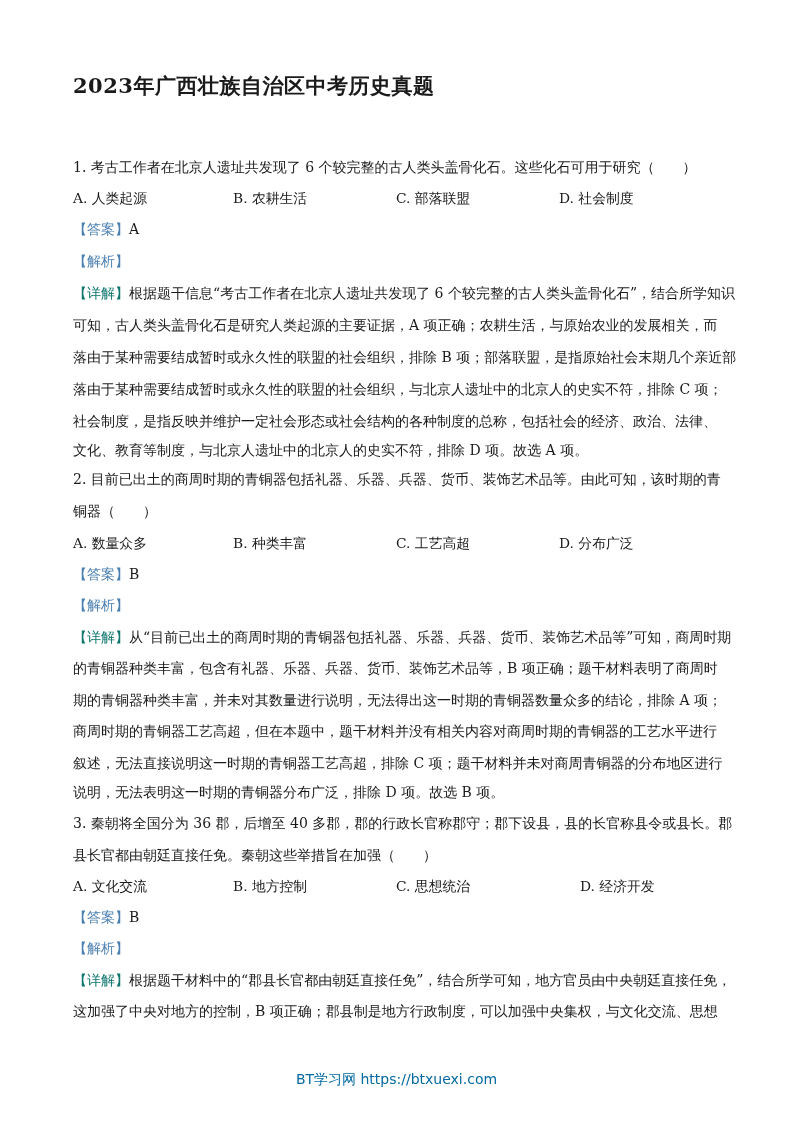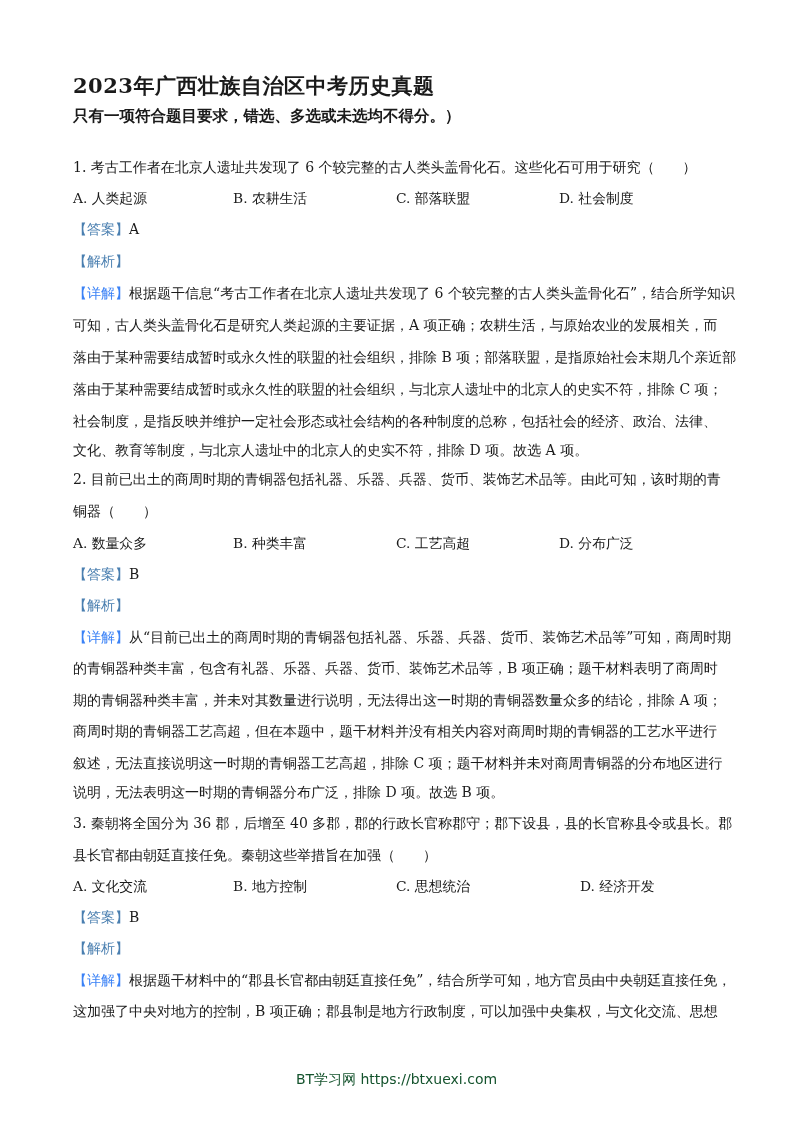"只有一项符合题目要求，错选、多选或未选均不得分。）" div { html: <div>只有一项符合题目要求，错选、多选或未选均不得分。）</div> -> none }
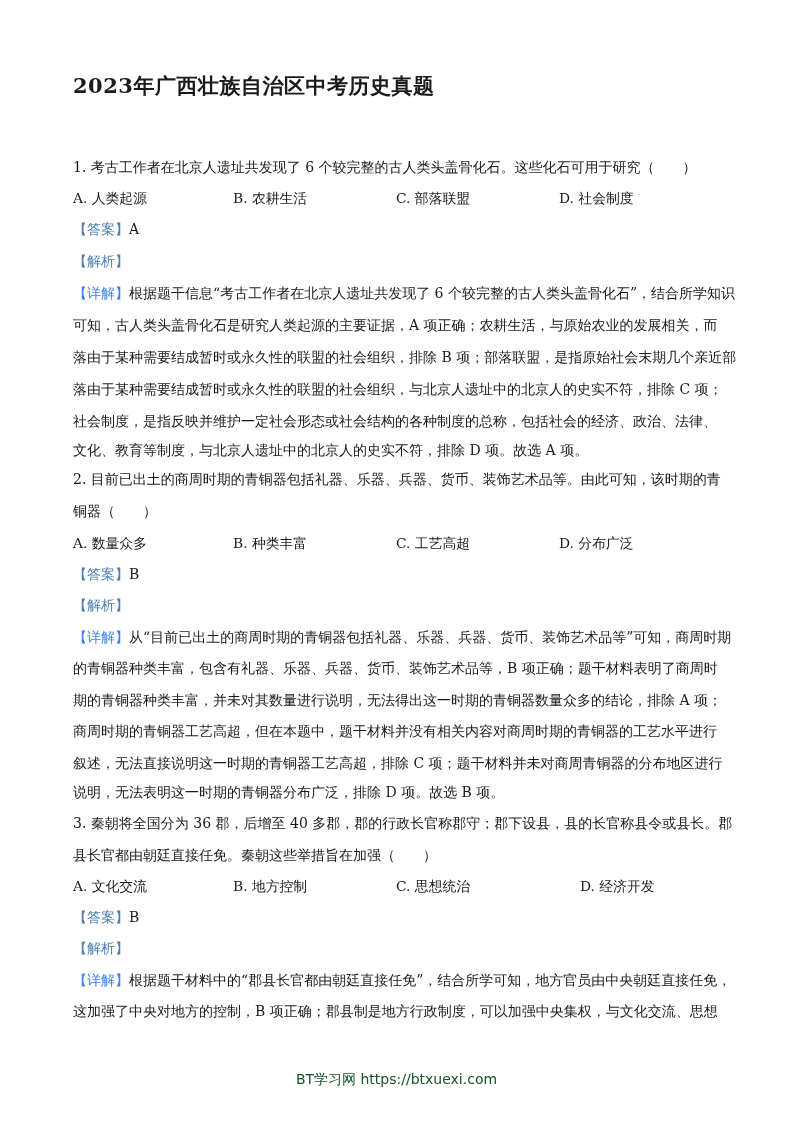"【详解】" .tag-b { color: #3b82f6 -> #0f766e }
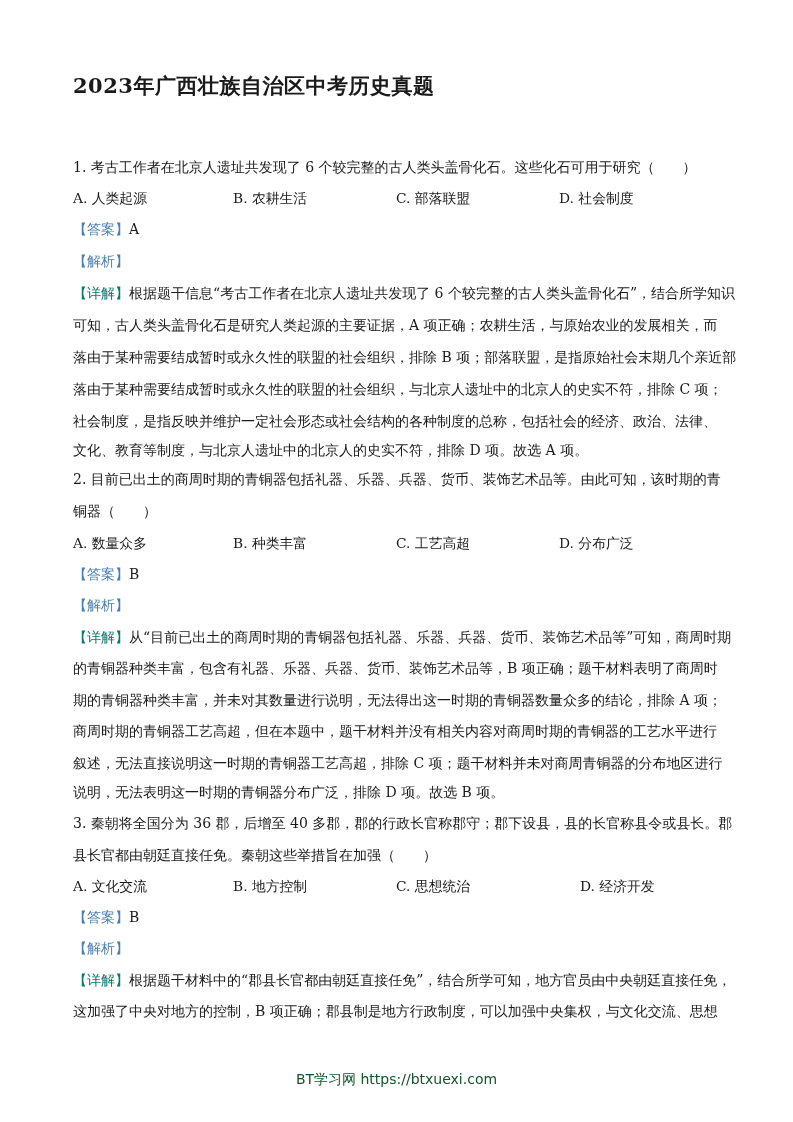"BT学习网 https://btxuexi.com" .footer { color: #14532d -> #0369a1 }
